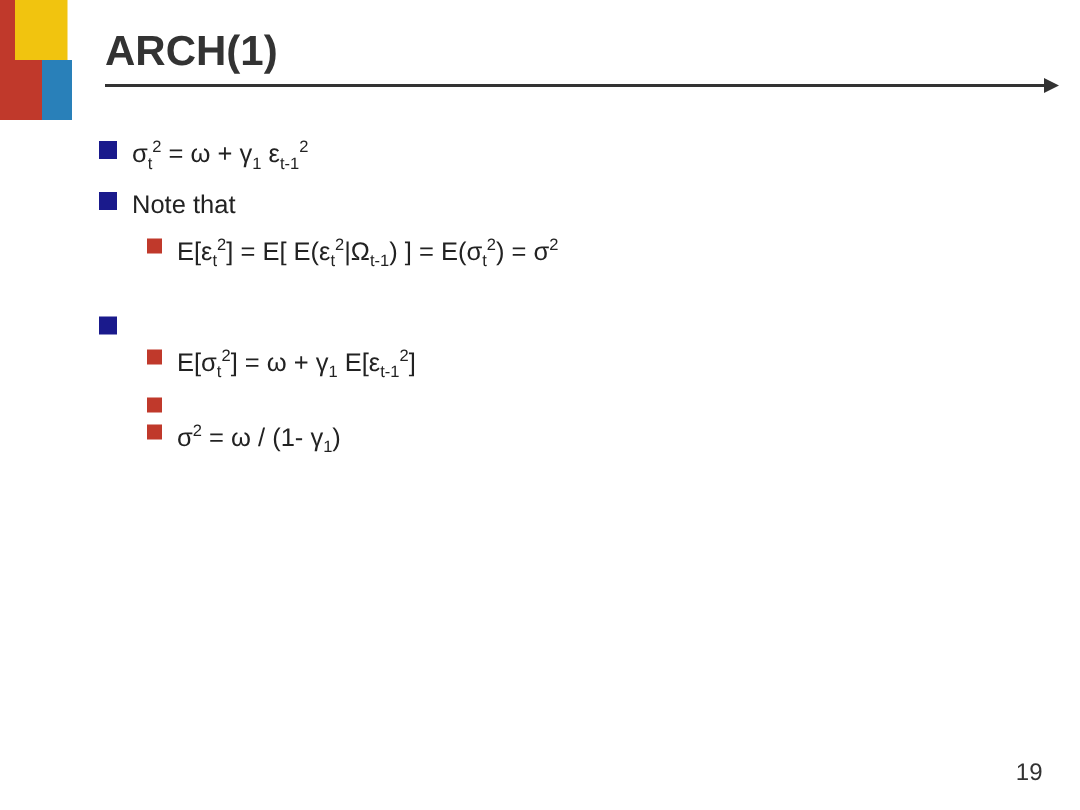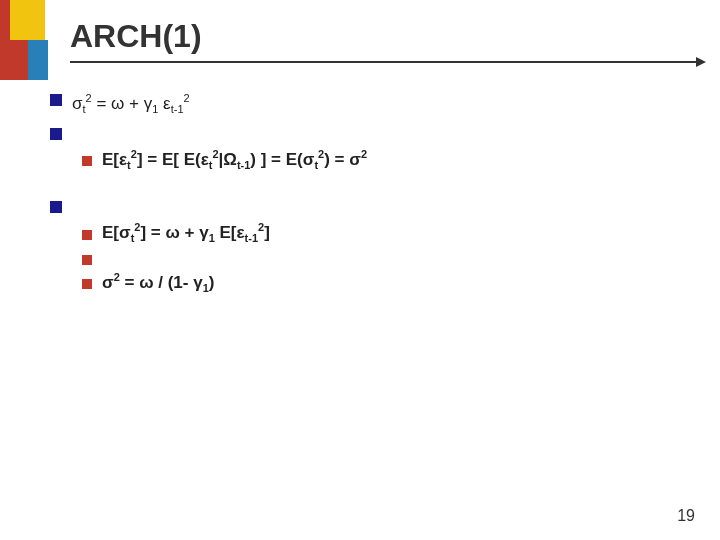"ARCH(1)" .title-text { font-size: 32px -> 28px }
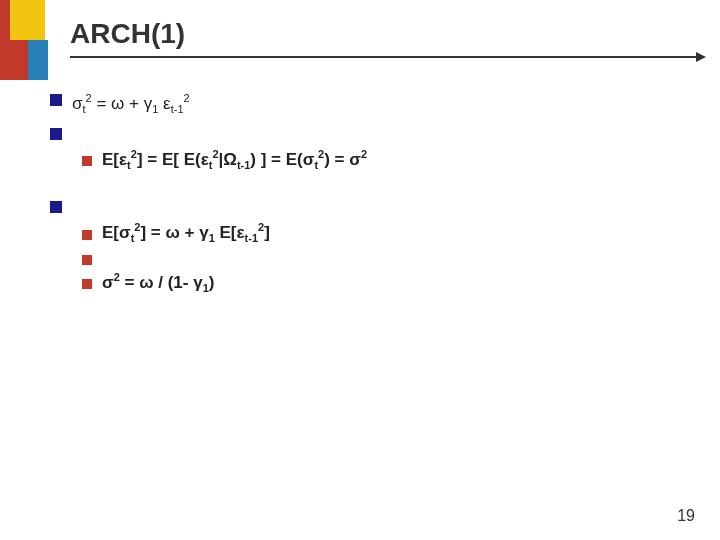"σt2 = ω + γ1" .content { left: 50px -> 66px }
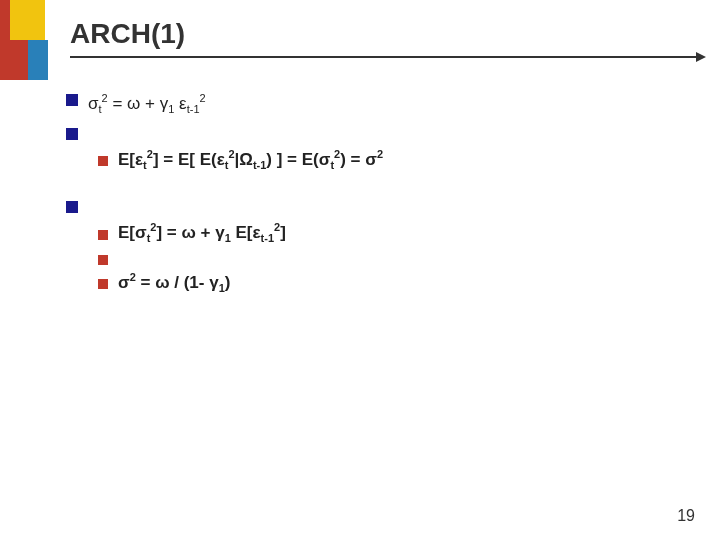"Note that" div.bullet-text { html: none -> <div> Note that </div> }
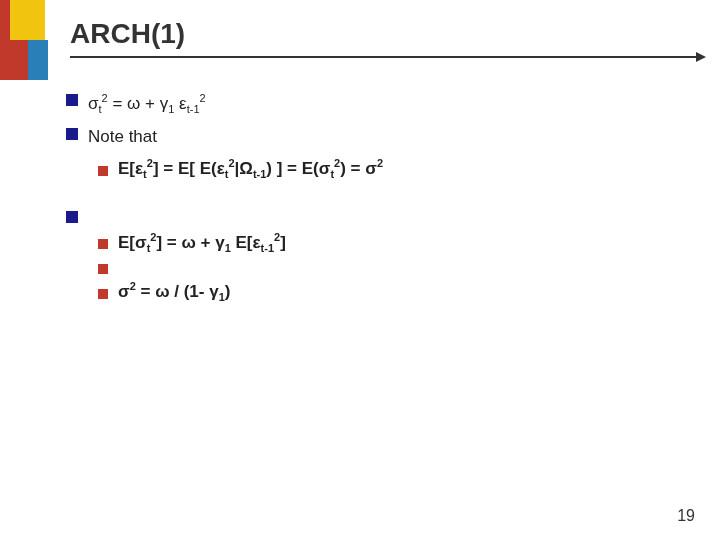"E[εt2] = E[ E(εt2|Ωt-1) ]" .sub-bullet { align-items: center -> flex-start; font-weight: bold -> none }
